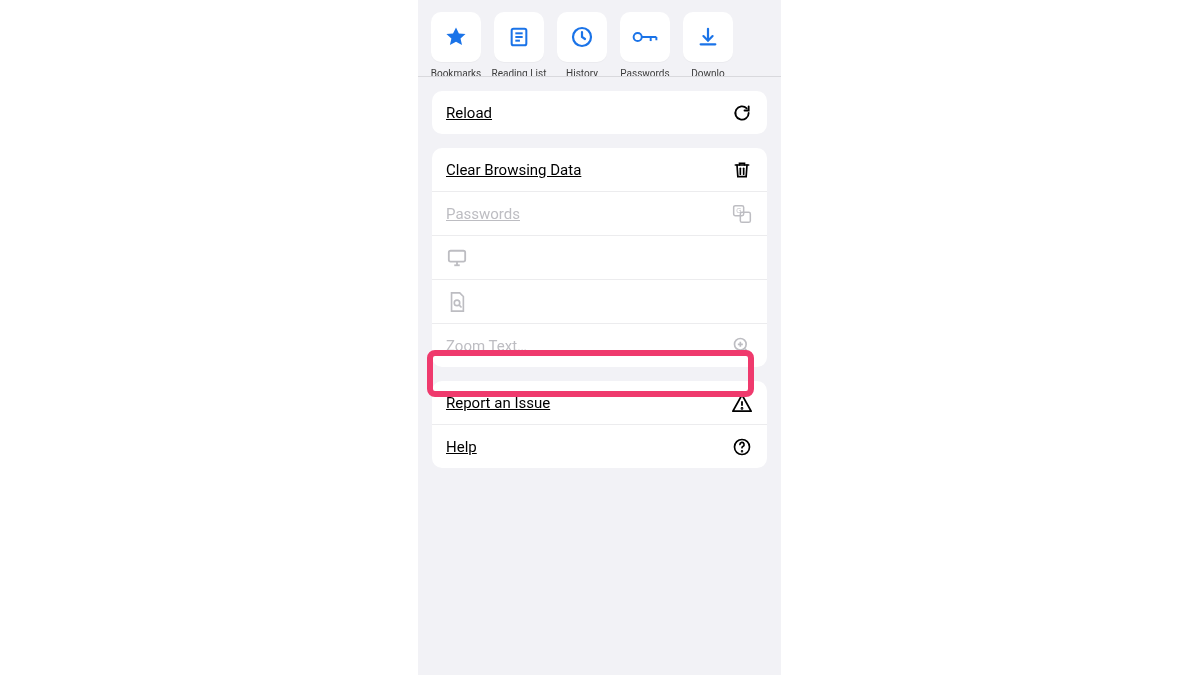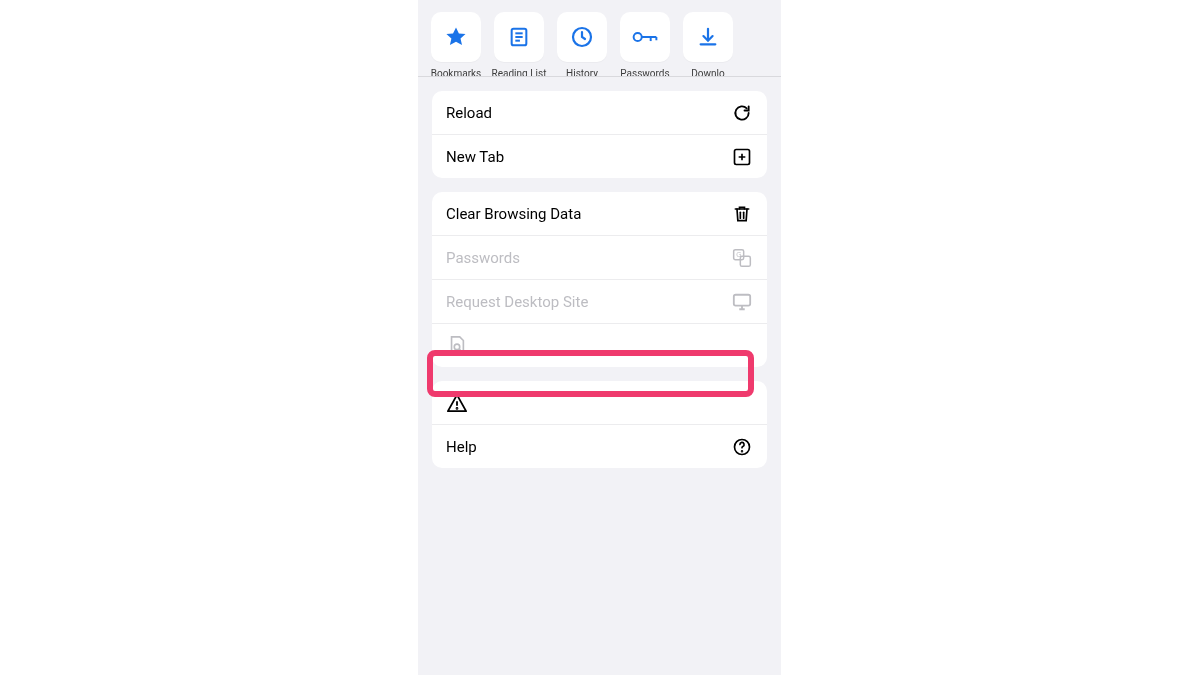"Reload" .row { text-decoration: none -> underline }
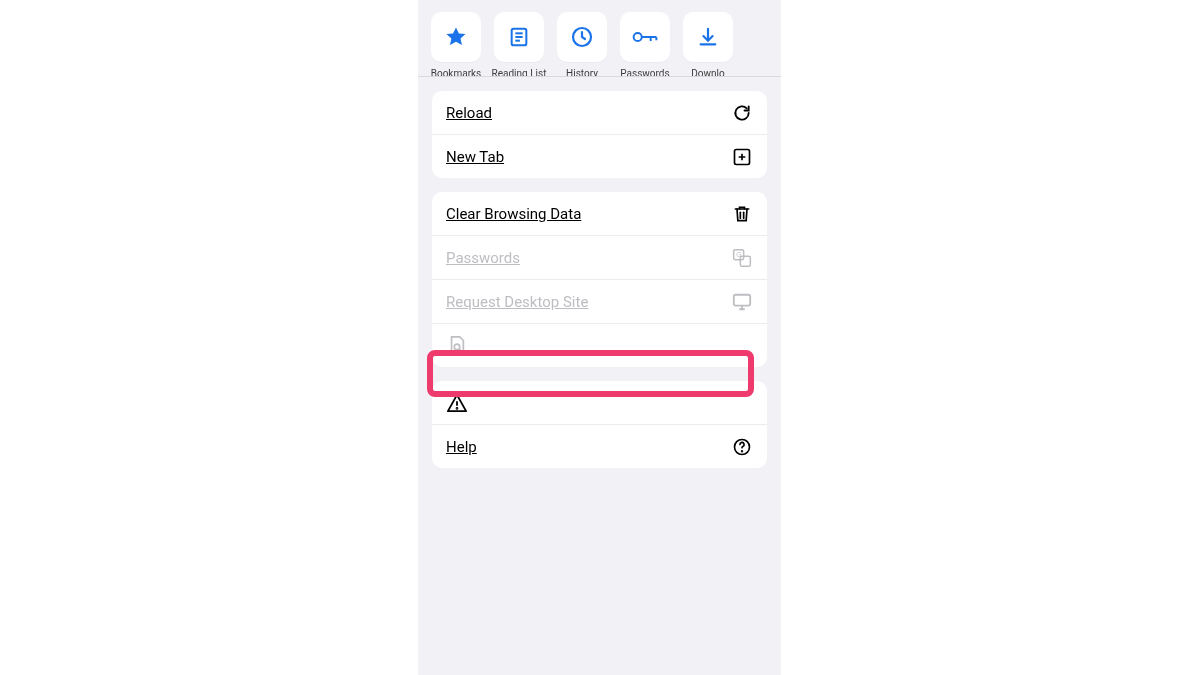"New Tab" div.row { html: <div> <span>New Tab</span> <span> <svg> <rect></rect> <line></line> <line></line> </svg> </span> </div> -> none }
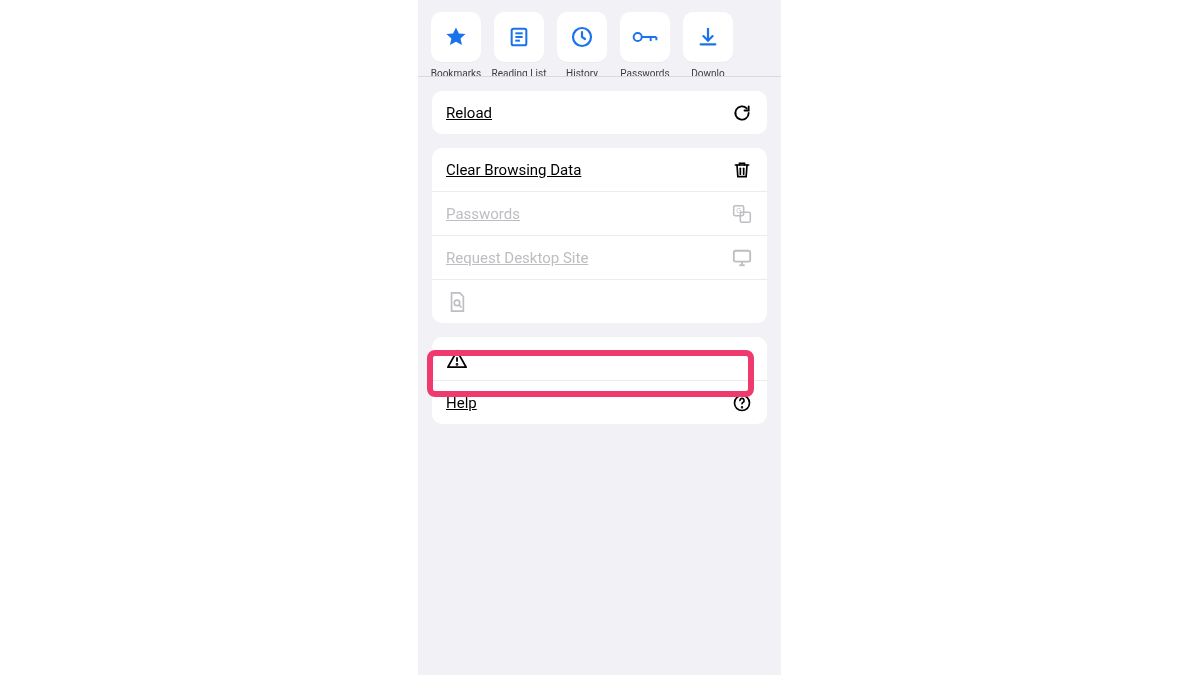"Request Desktop Site" span.label { html: <span>Request Desktop Site</span> -> none }
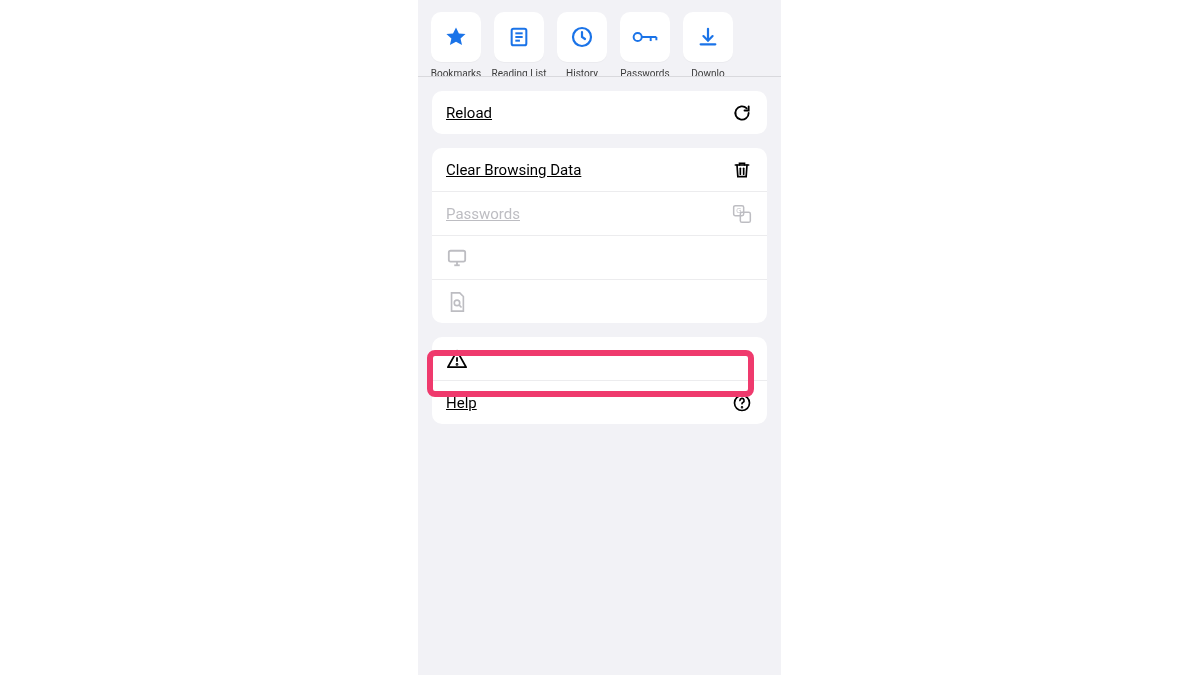"Zoom Text…" div.row { html: none -> <div> <span>Zoom Text…</span> <span> <svg> <circle></circle> <line></line> <line></line> <line></line> </svg> </span> </div> }
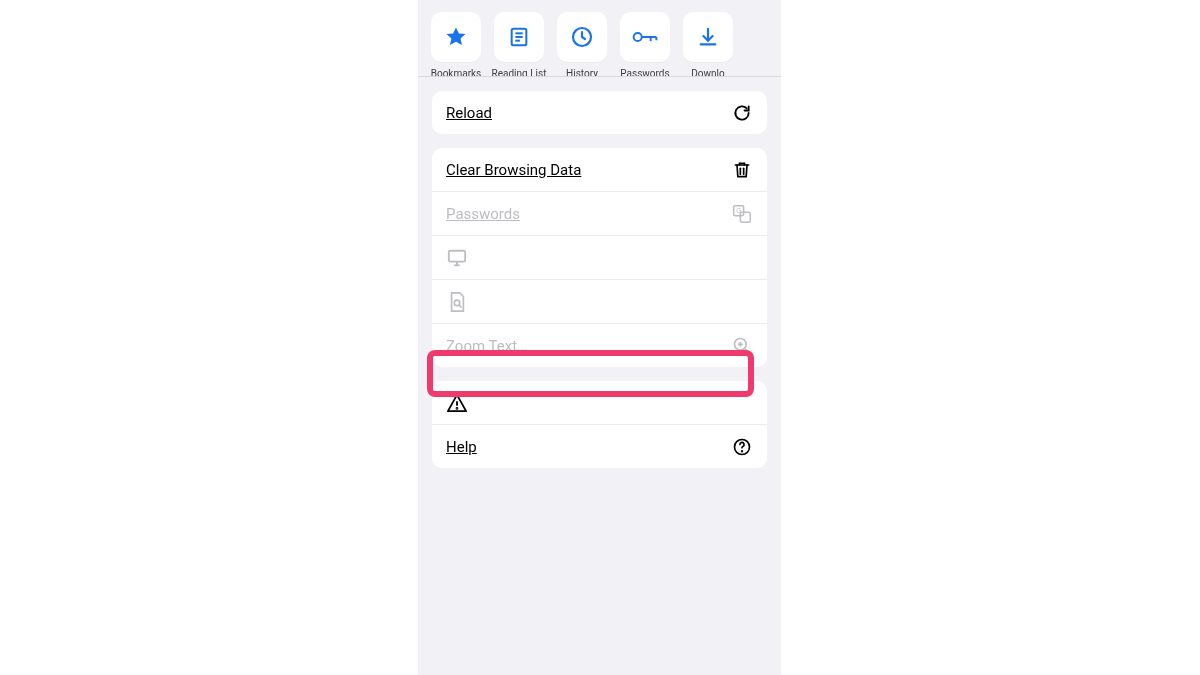"Report an Issue" span.label { html: none -> <span>Report an Issue</span> }
